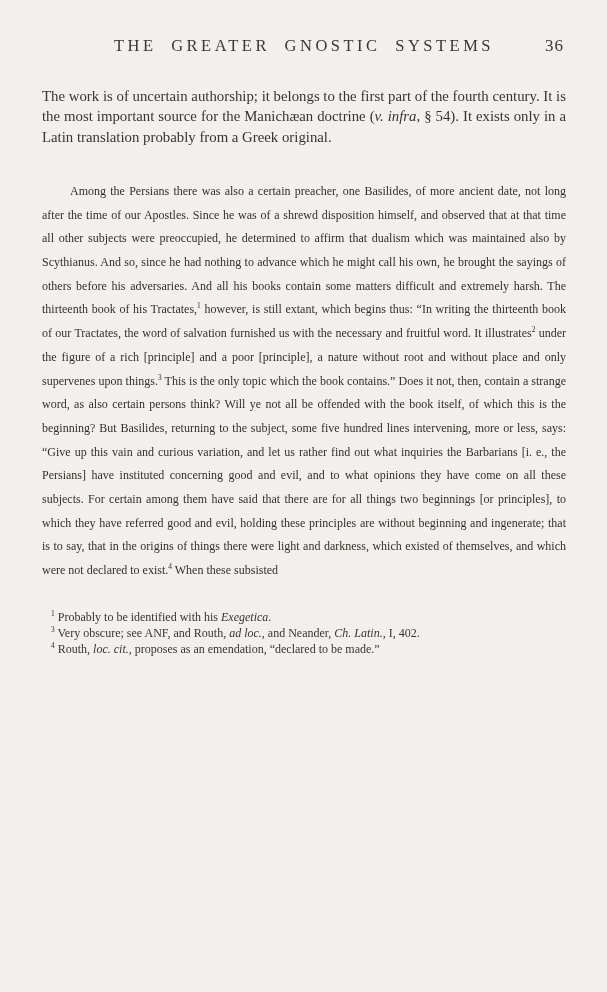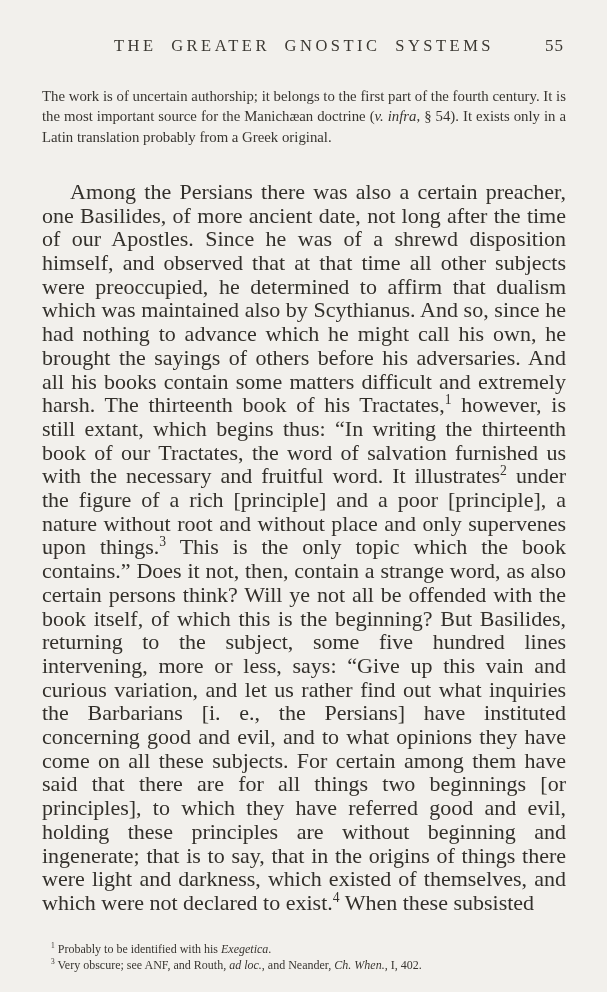"55" span.folio { text: 55 -> 36 }
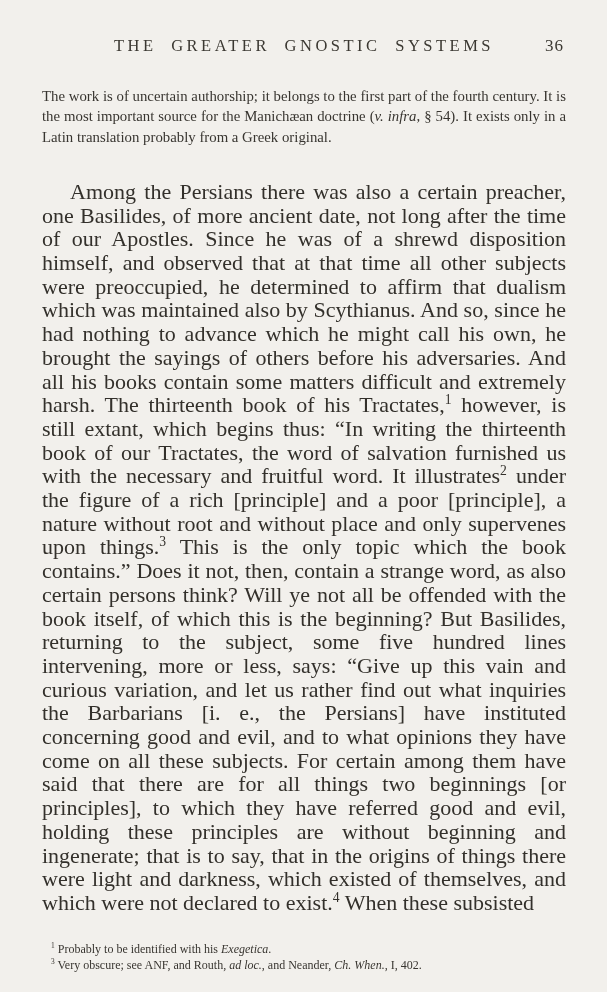"Among the Persians there was" .body-text { font-size: 22px -> 12px }
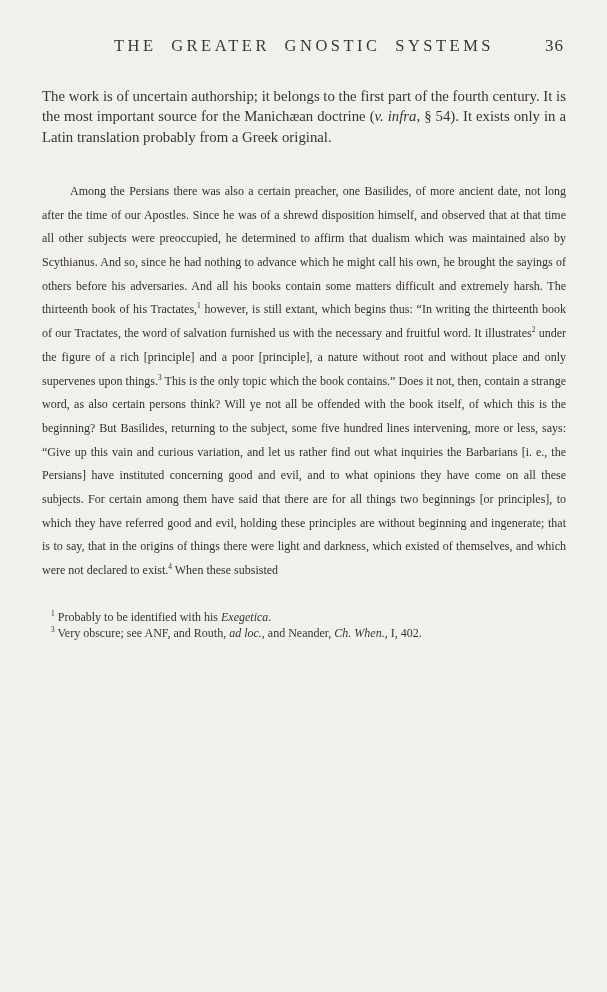"Ch. When." i { text: When -> Latin }
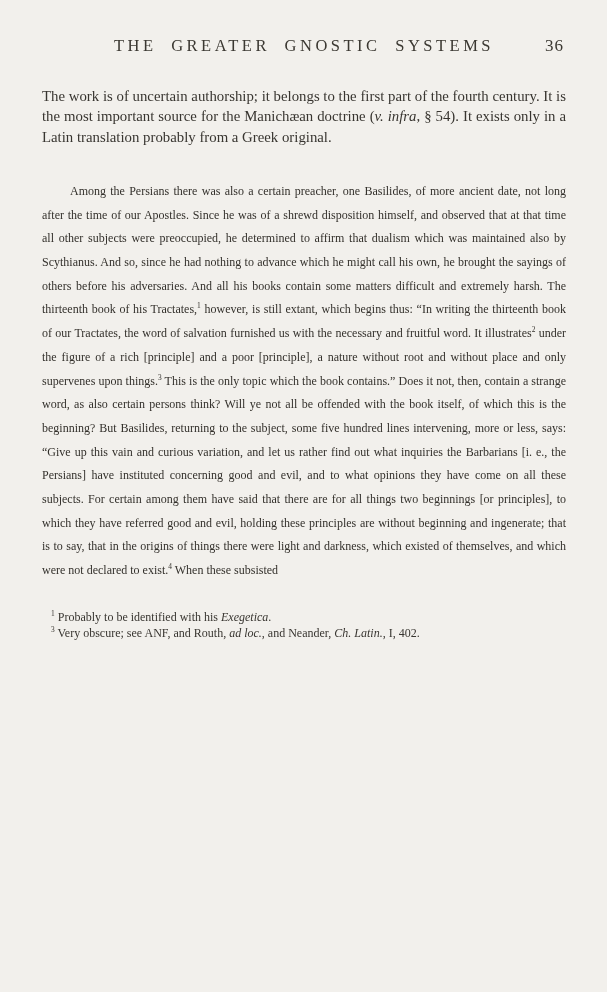"4 Routh, loc. cit., proposes" p { html: none -> <p><sup>4</sup> Routh, <i>loc. cit.</i>, proposes as an emendation, “declared to be made.”</p> }
